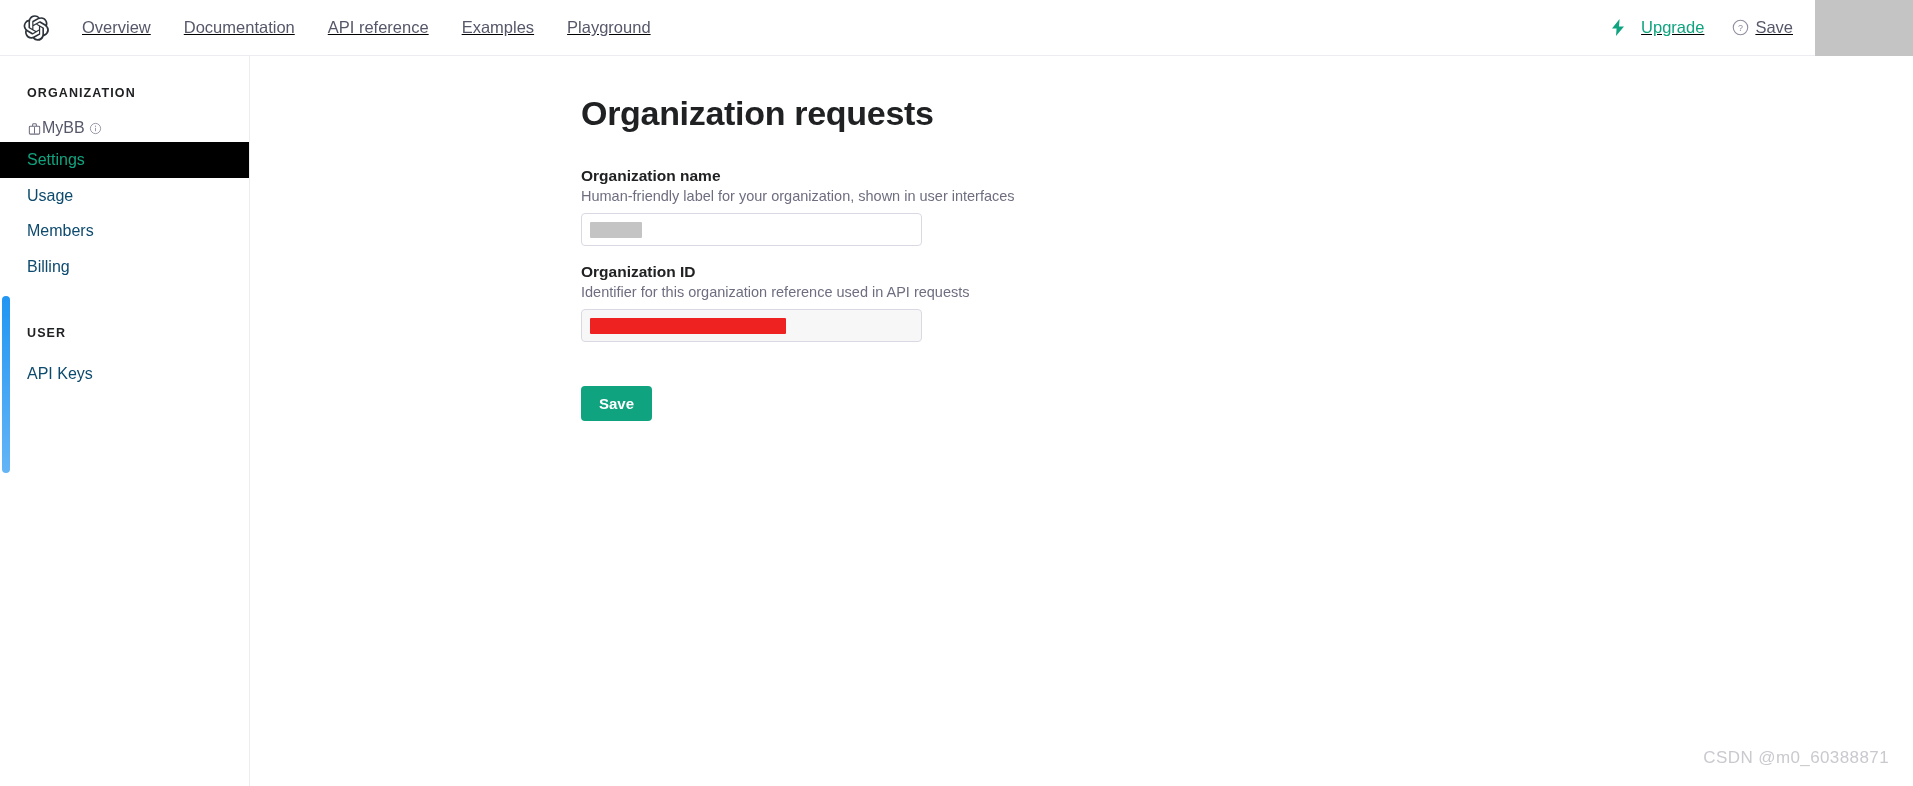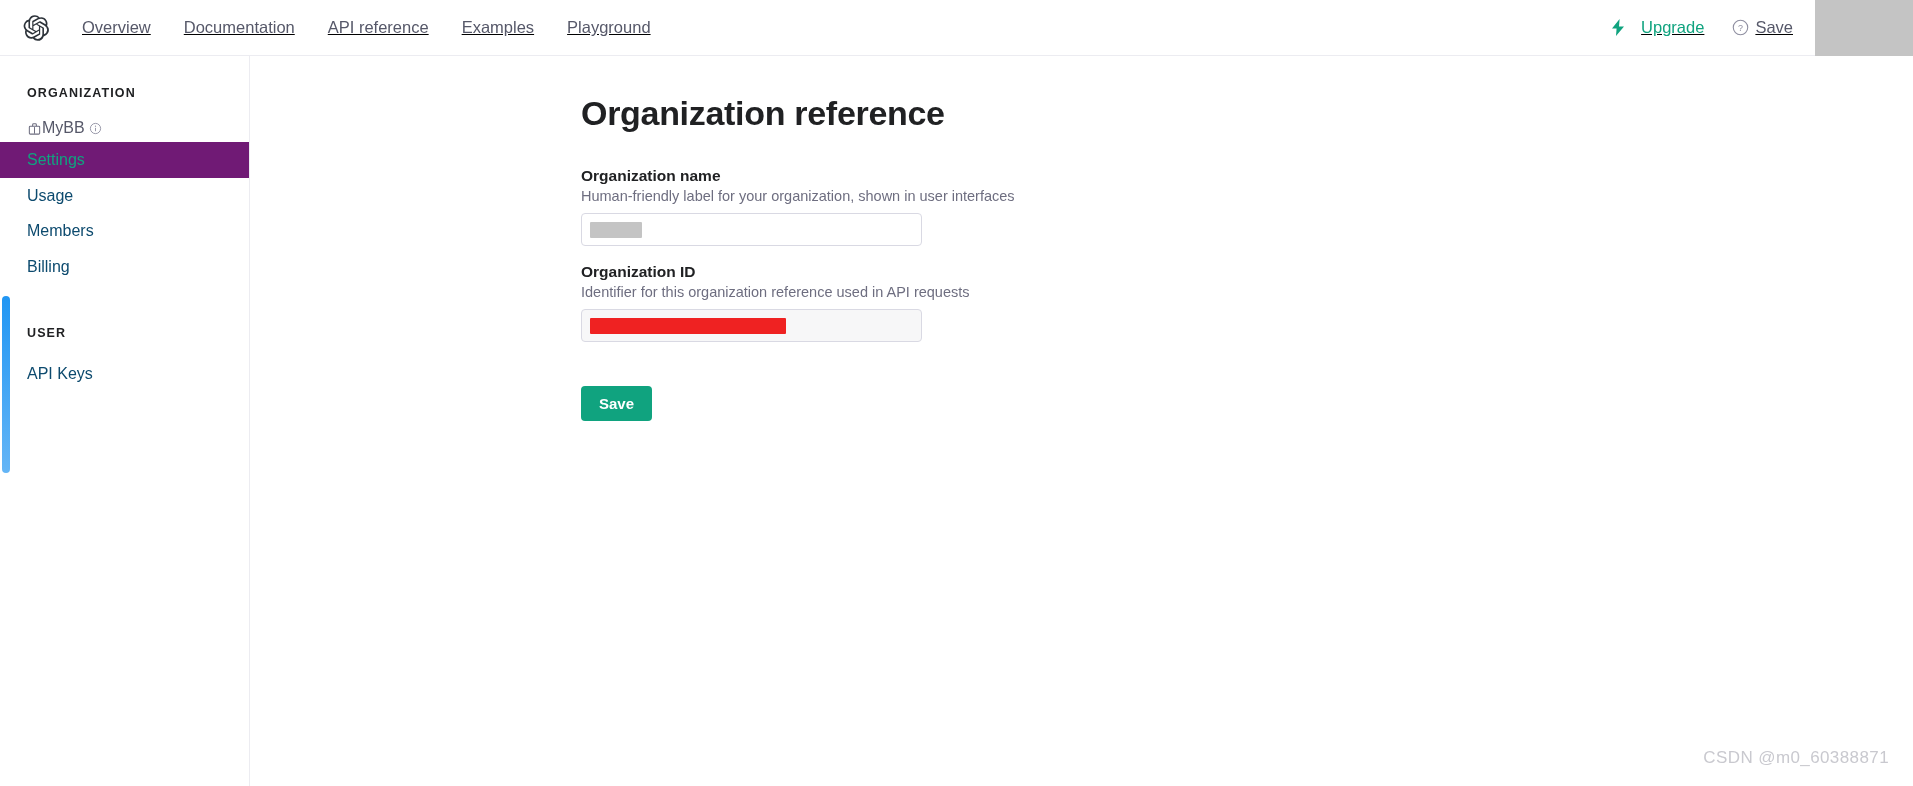"Organization reference" h1.page-title { text: reference -> requests }
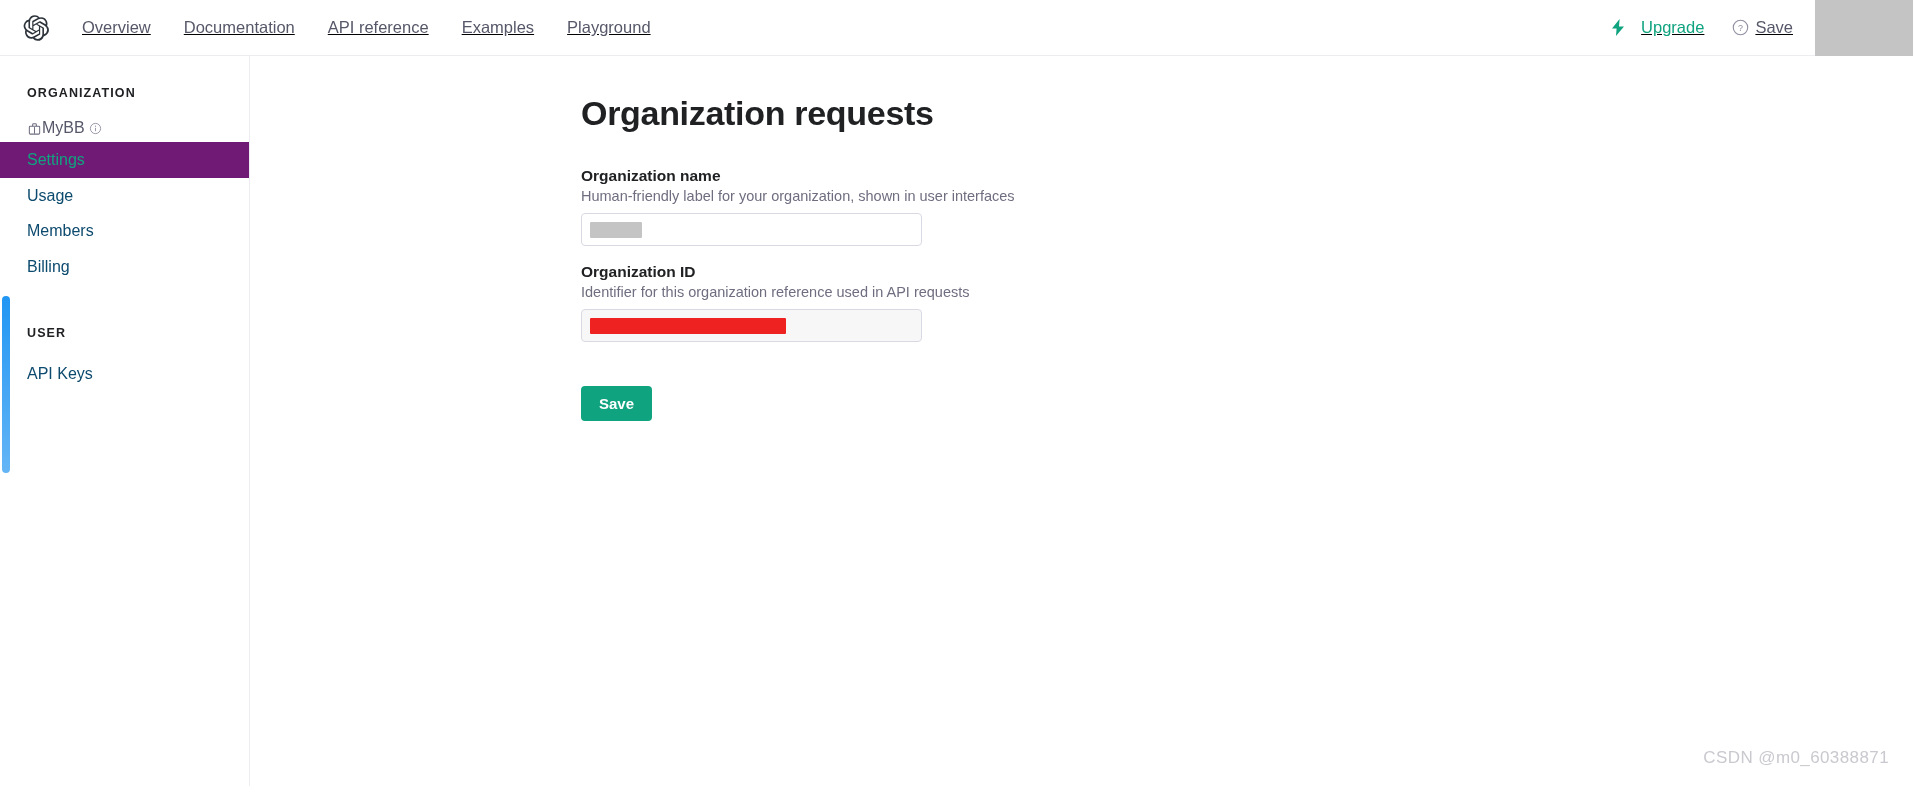"Settings" .side-item.active { background: #701a75 -> #000000 }
